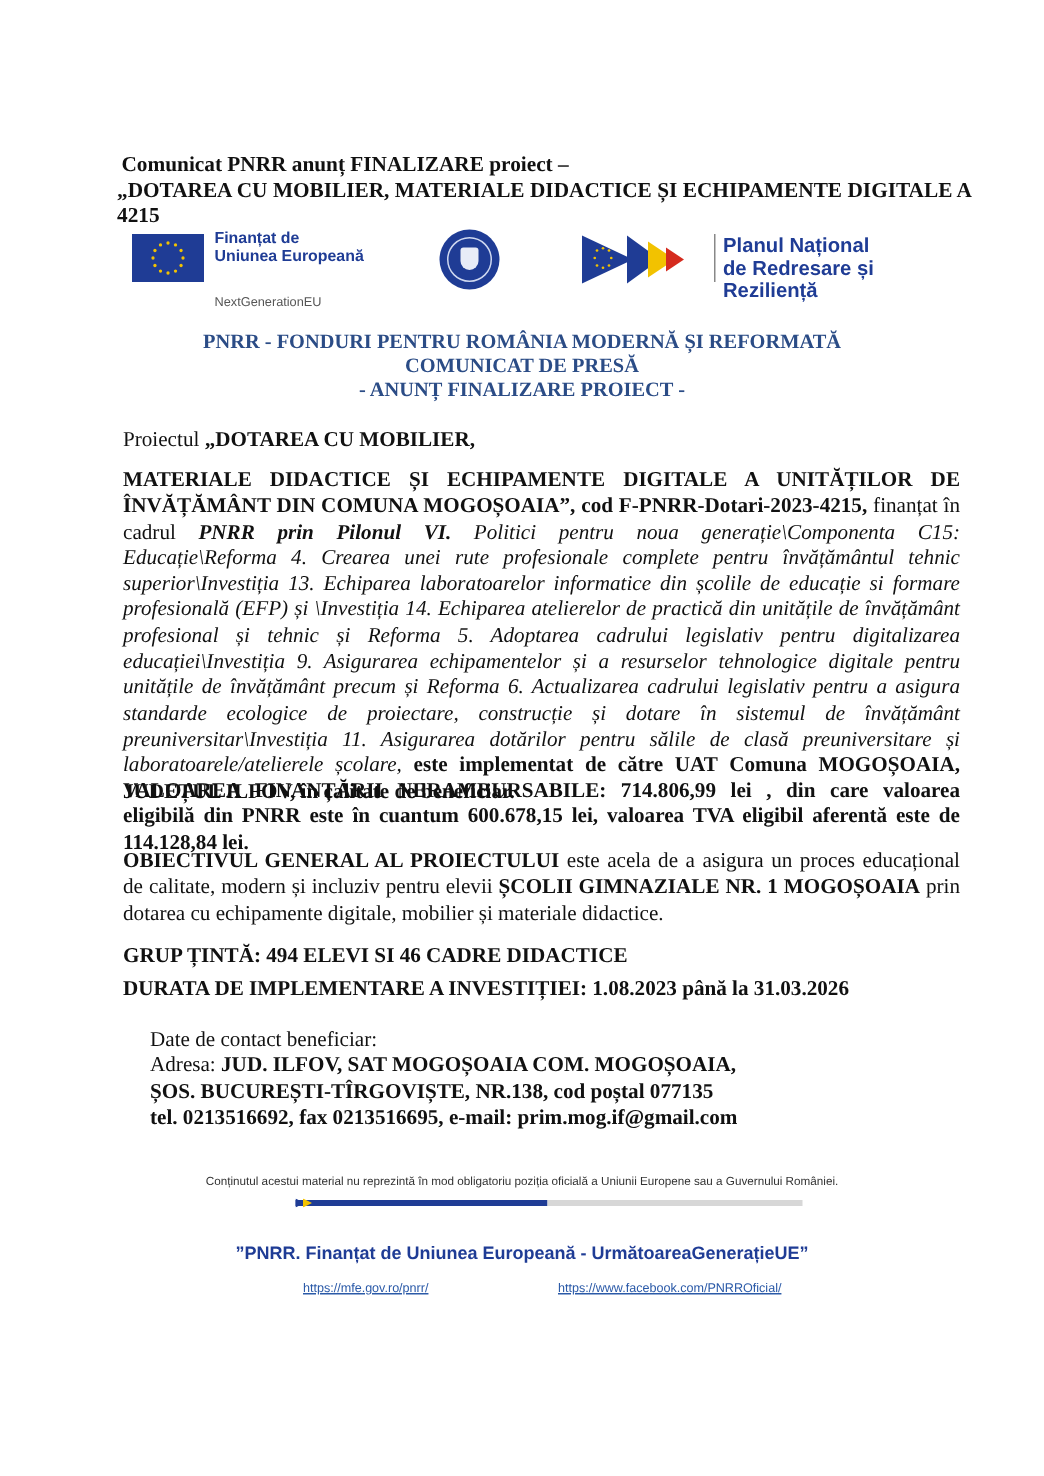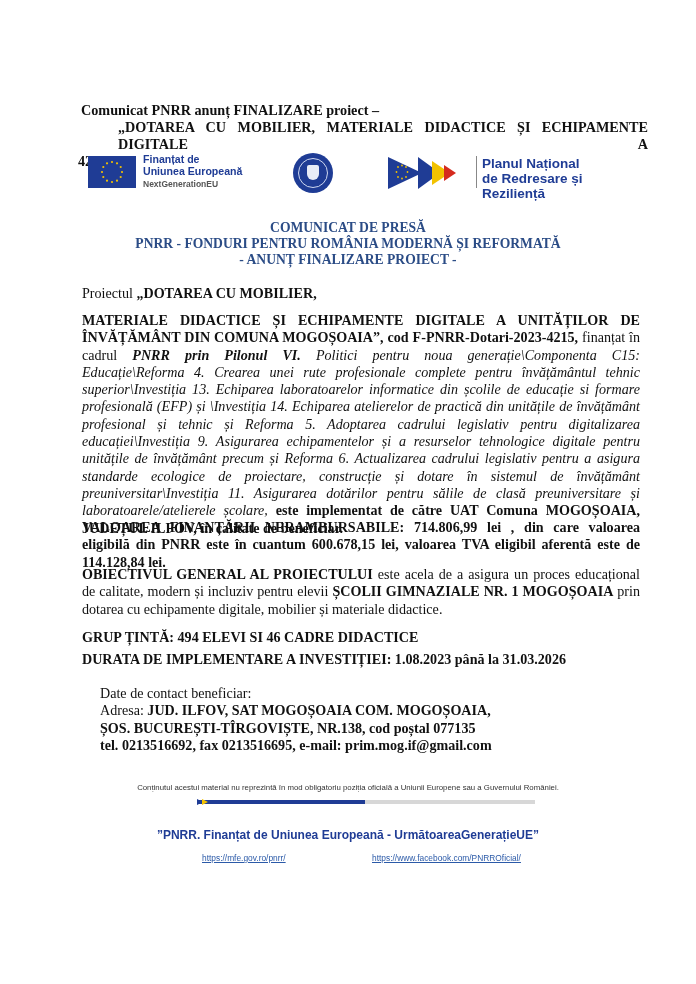"„DOTAREA CU MOBILIER, MATERIALE" .title .jl { margin-left: 40px -> none }
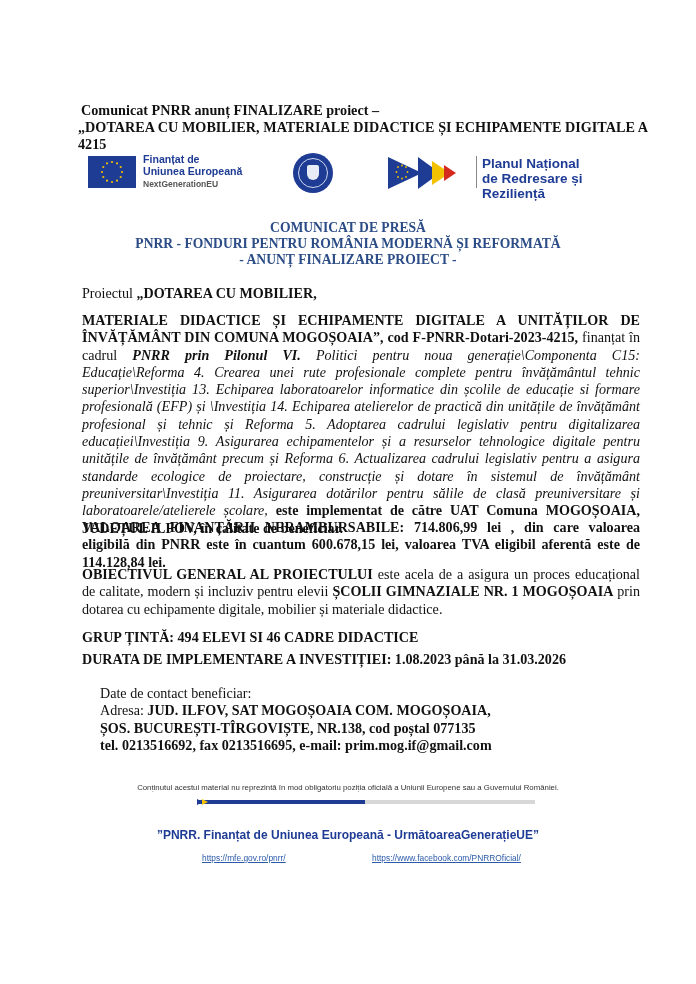"NextGenerationEU" .eu-text .sub { font-weight: bold -> normal; margin-top: 1px -> 18px }
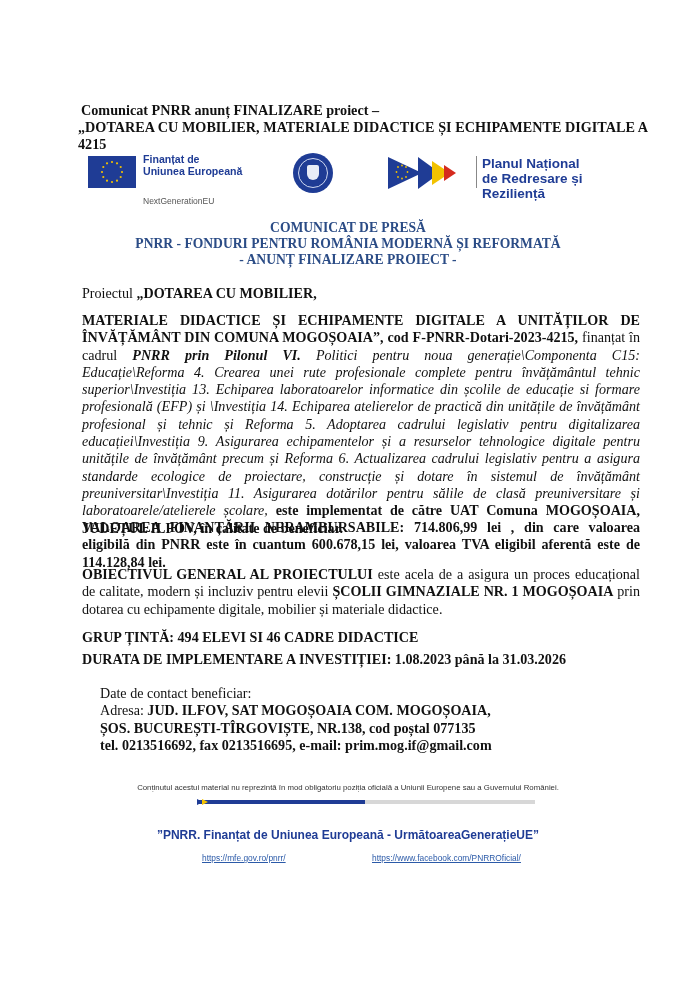"COMUNICAT DE PRESĂ" div { order: before "PNRR - FONDURI PENTRU ROMÂNIA" -> after "PNRR - FONDURI PENTRU ROMÂNIA" }
